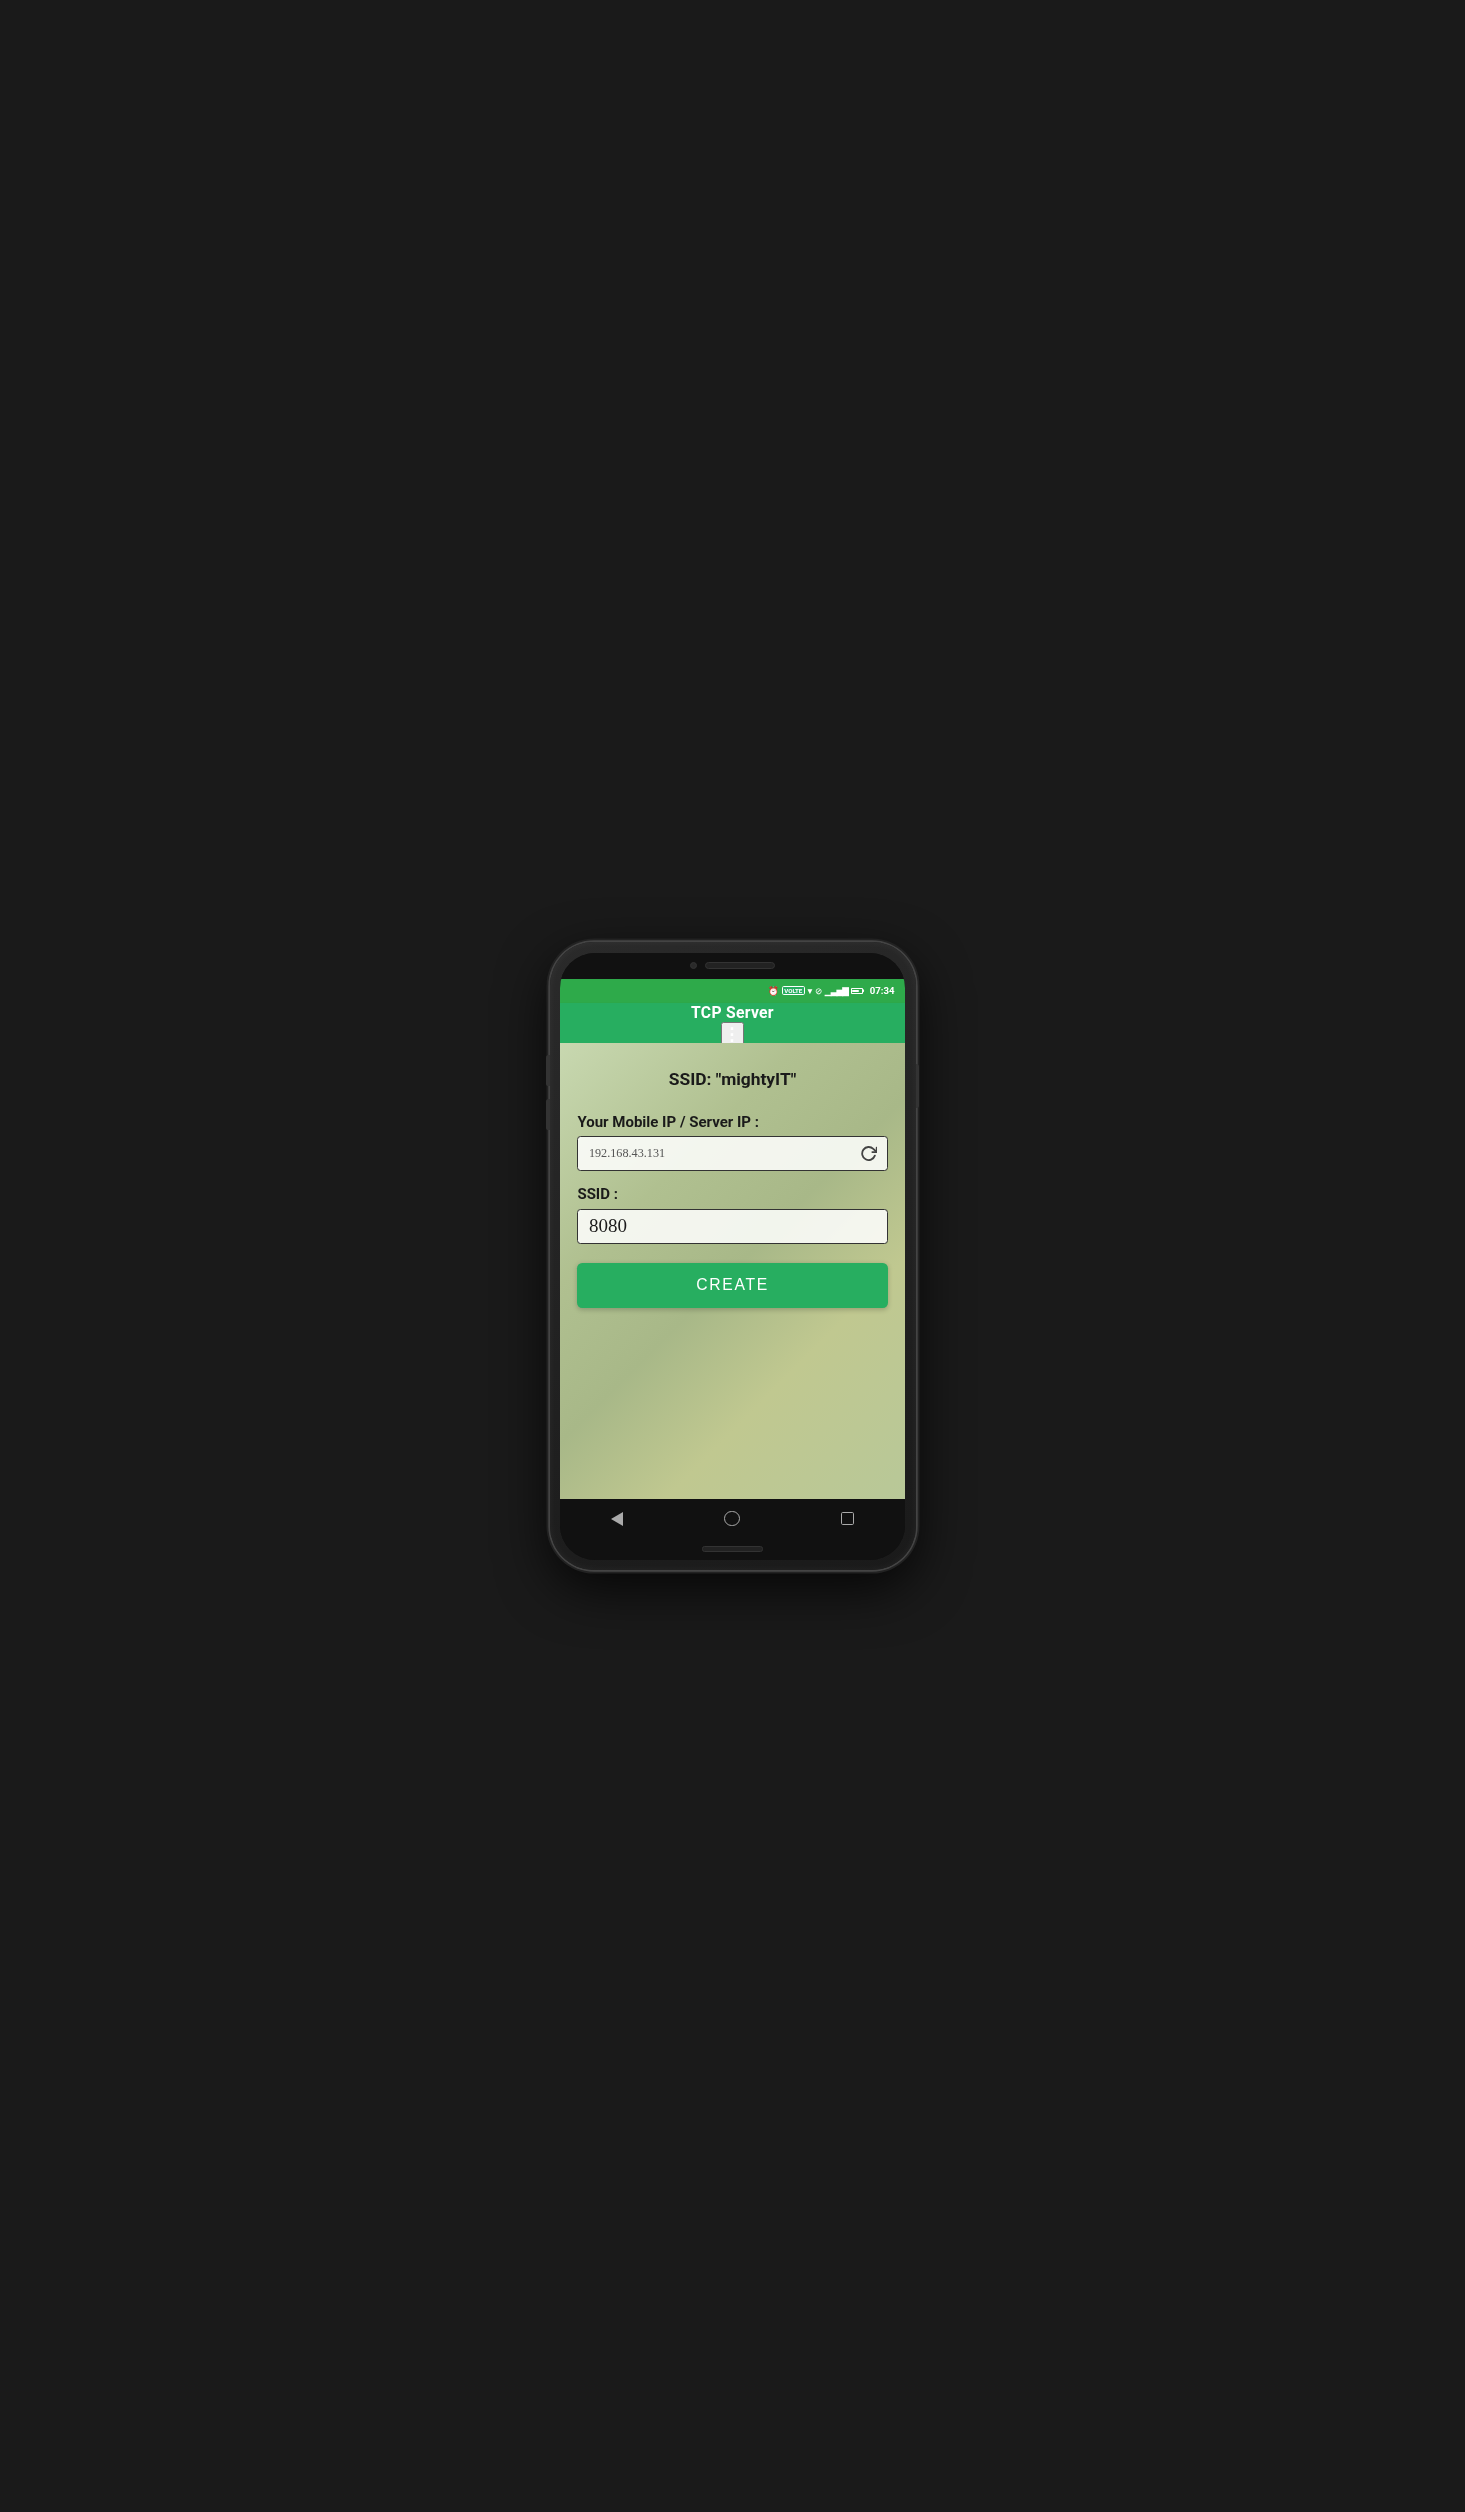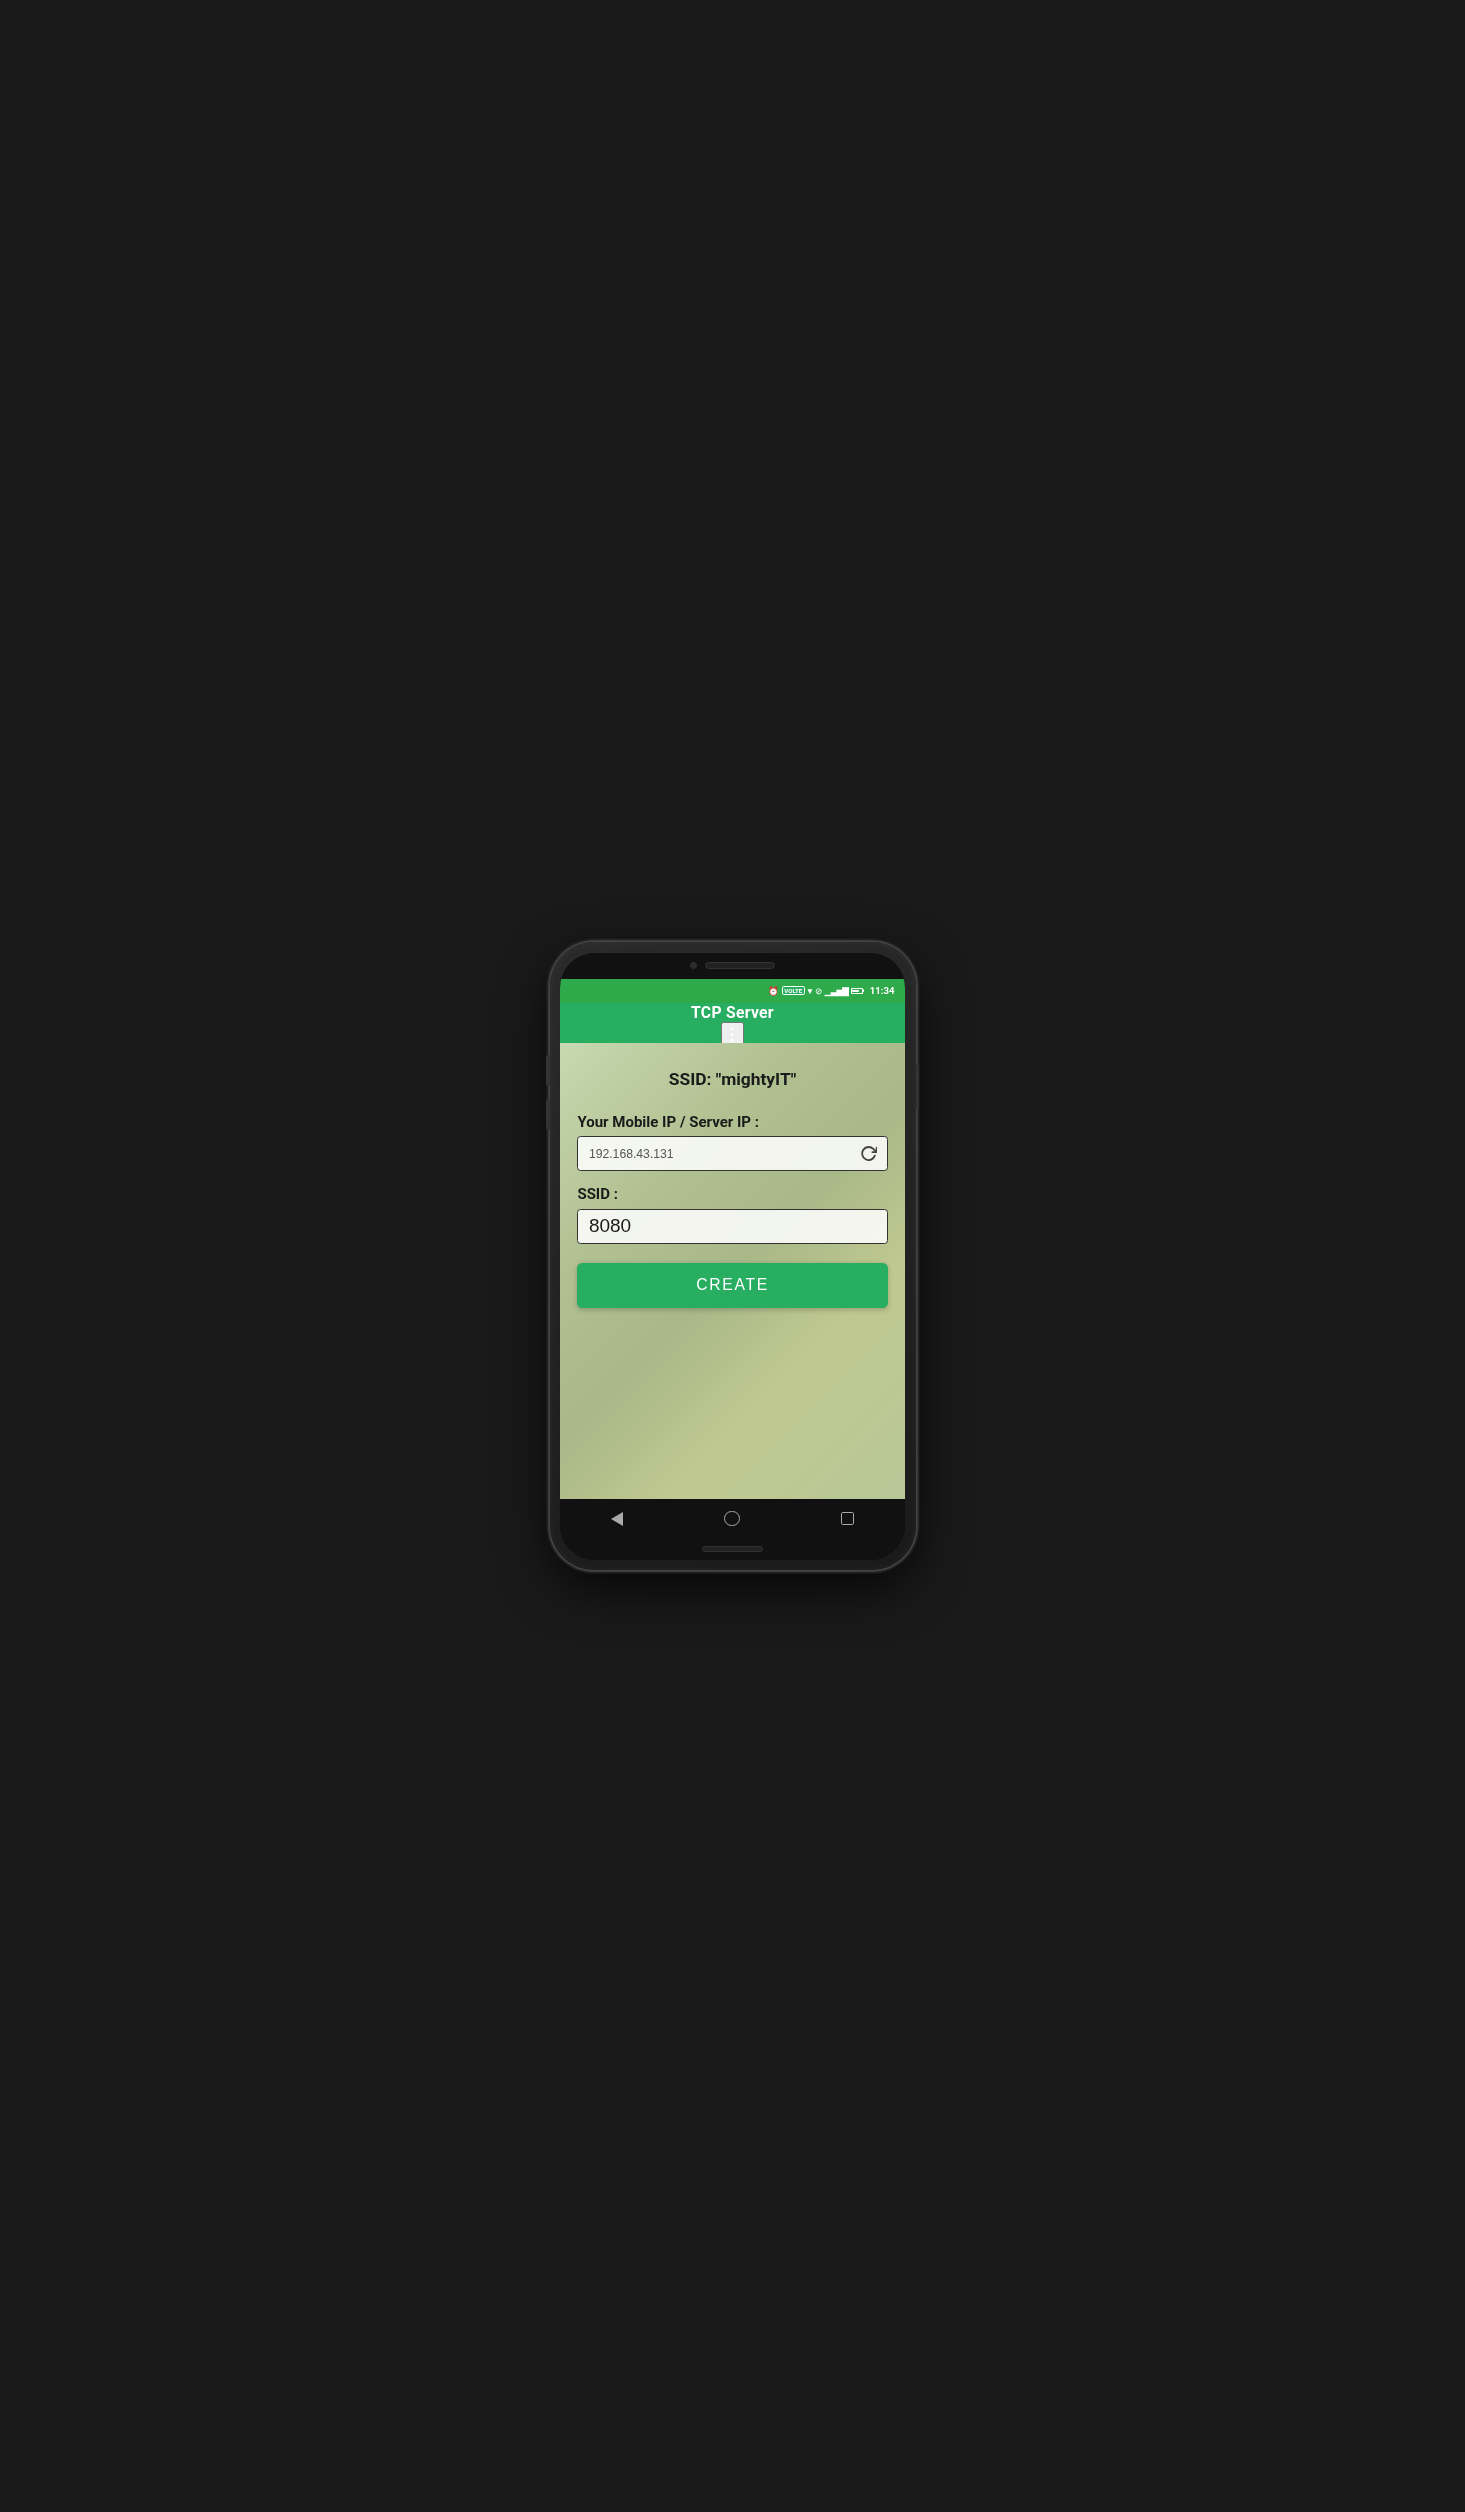"11:34" span.status-time { text: 11:34 -> 07:34 }
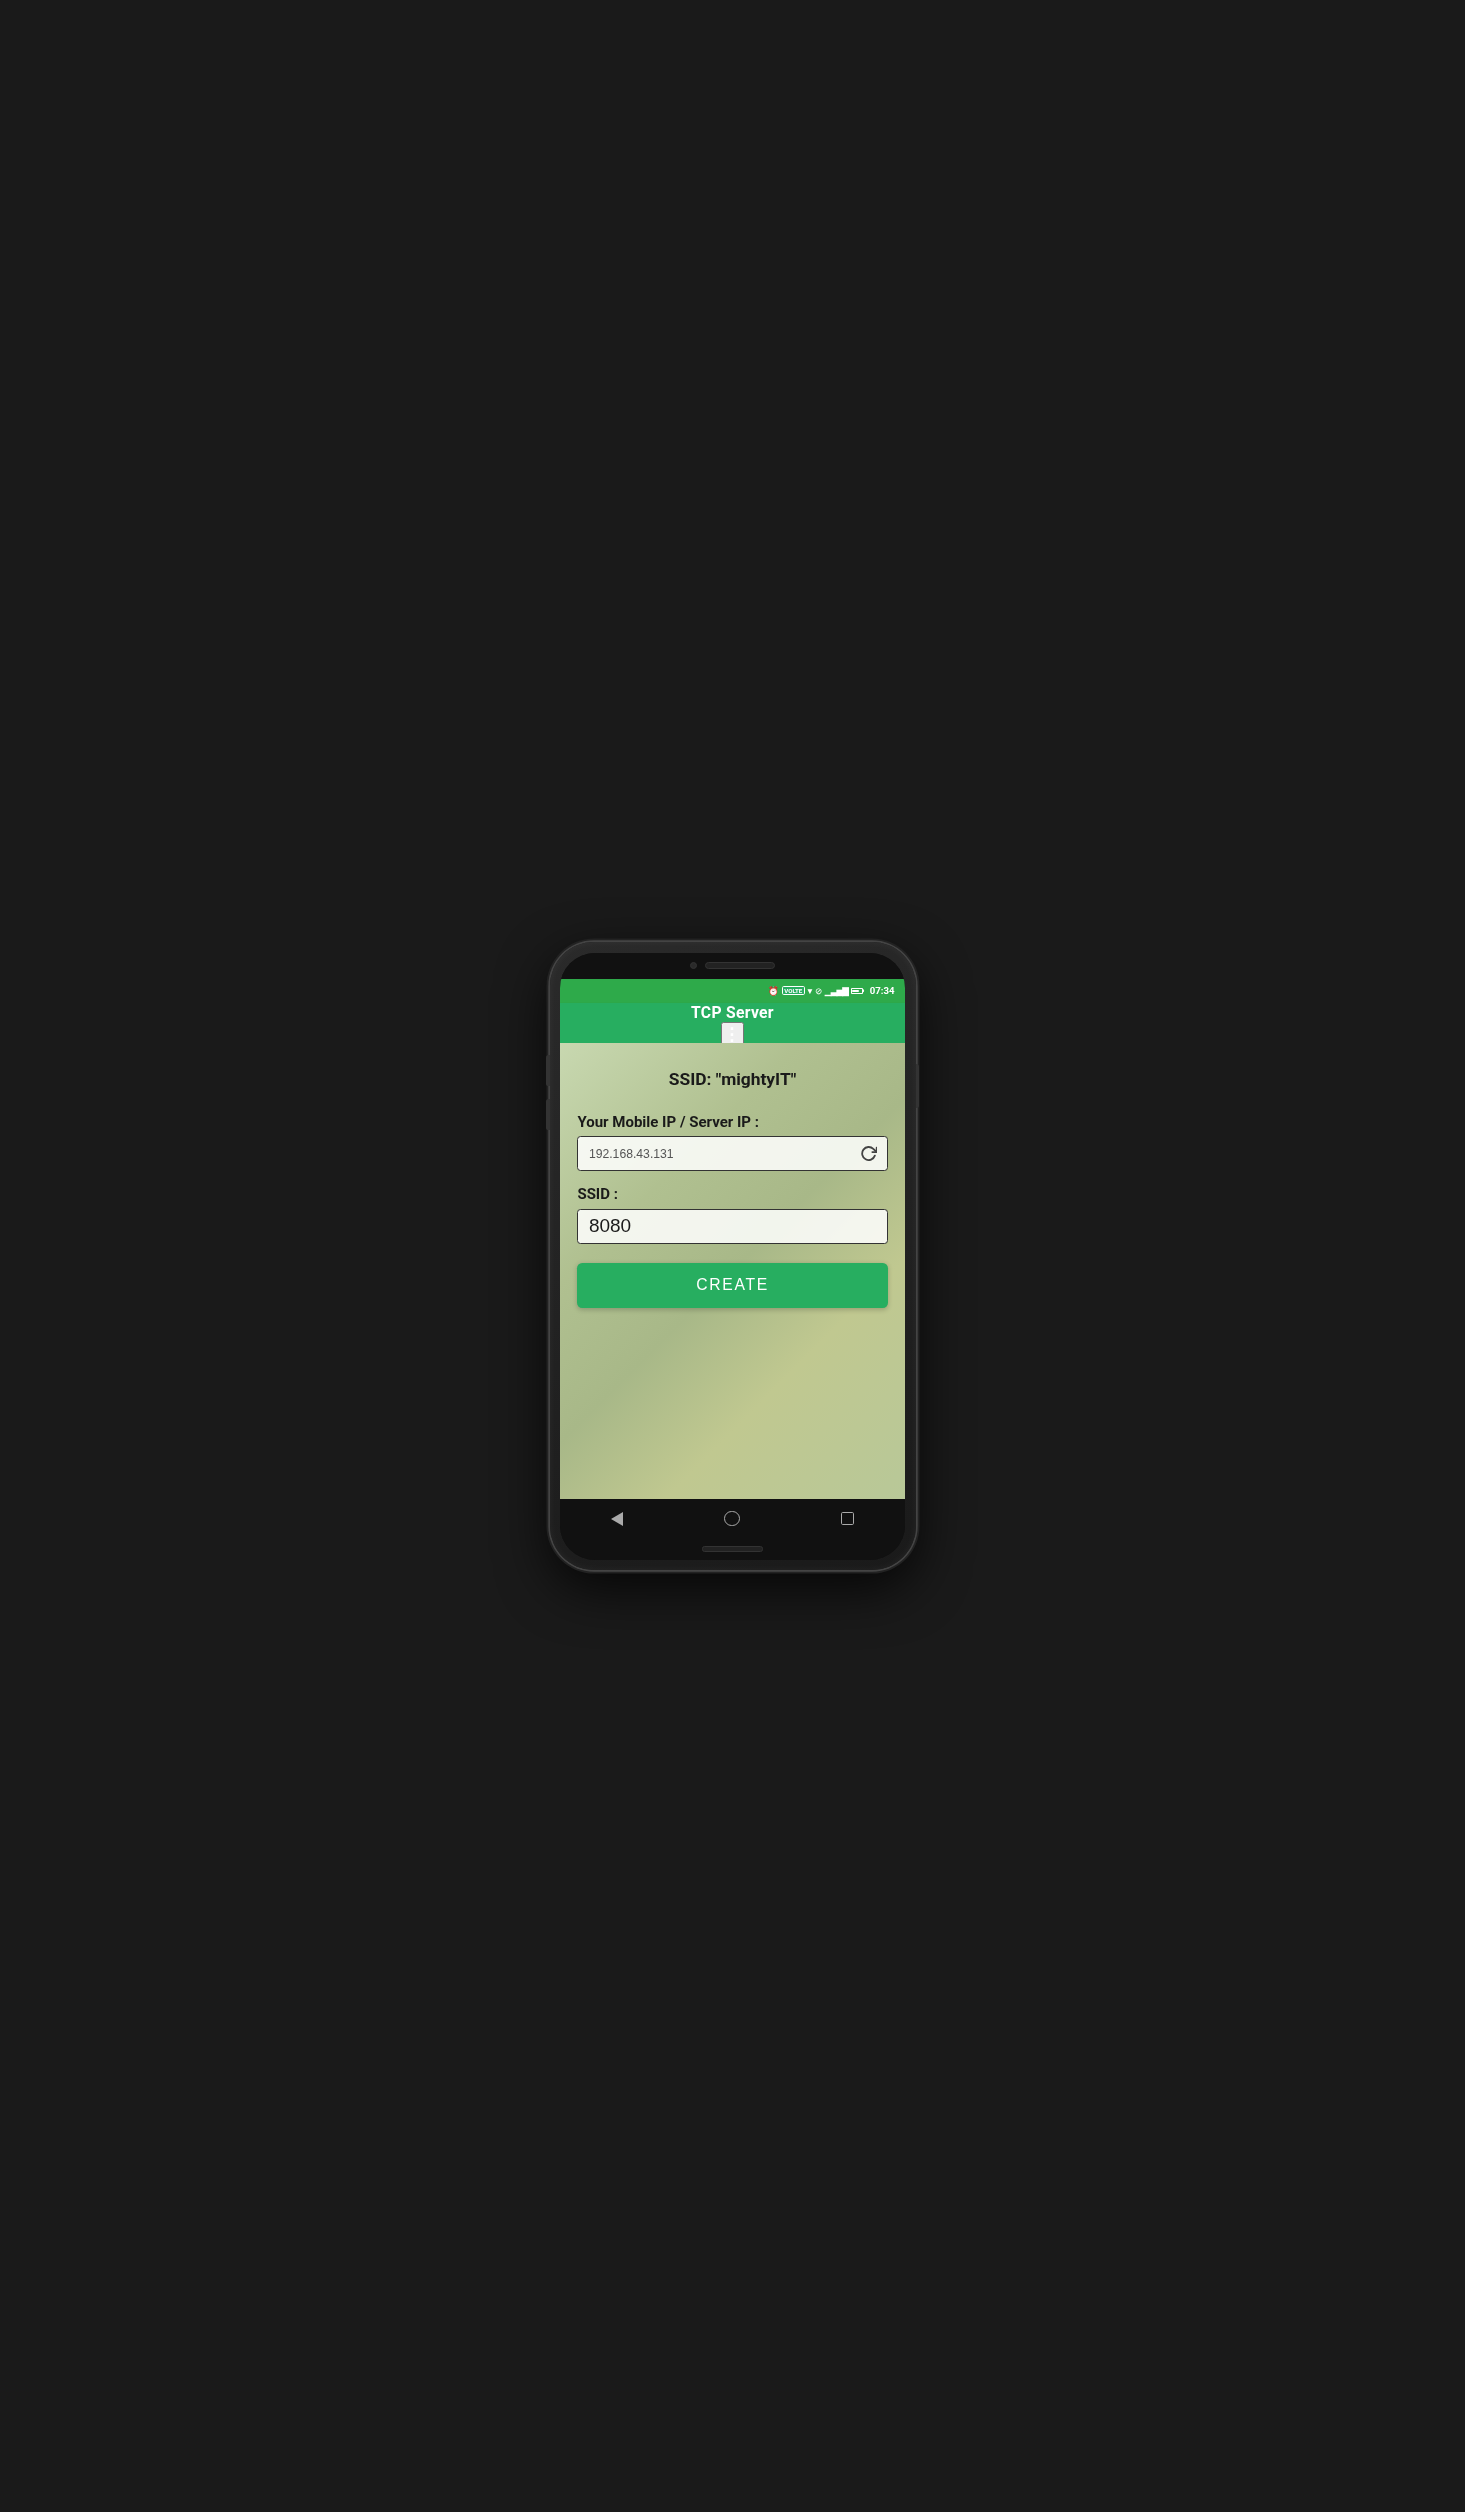"192.168.43.131" .text-input { font-family: none -> Liberation Serif, serif }
